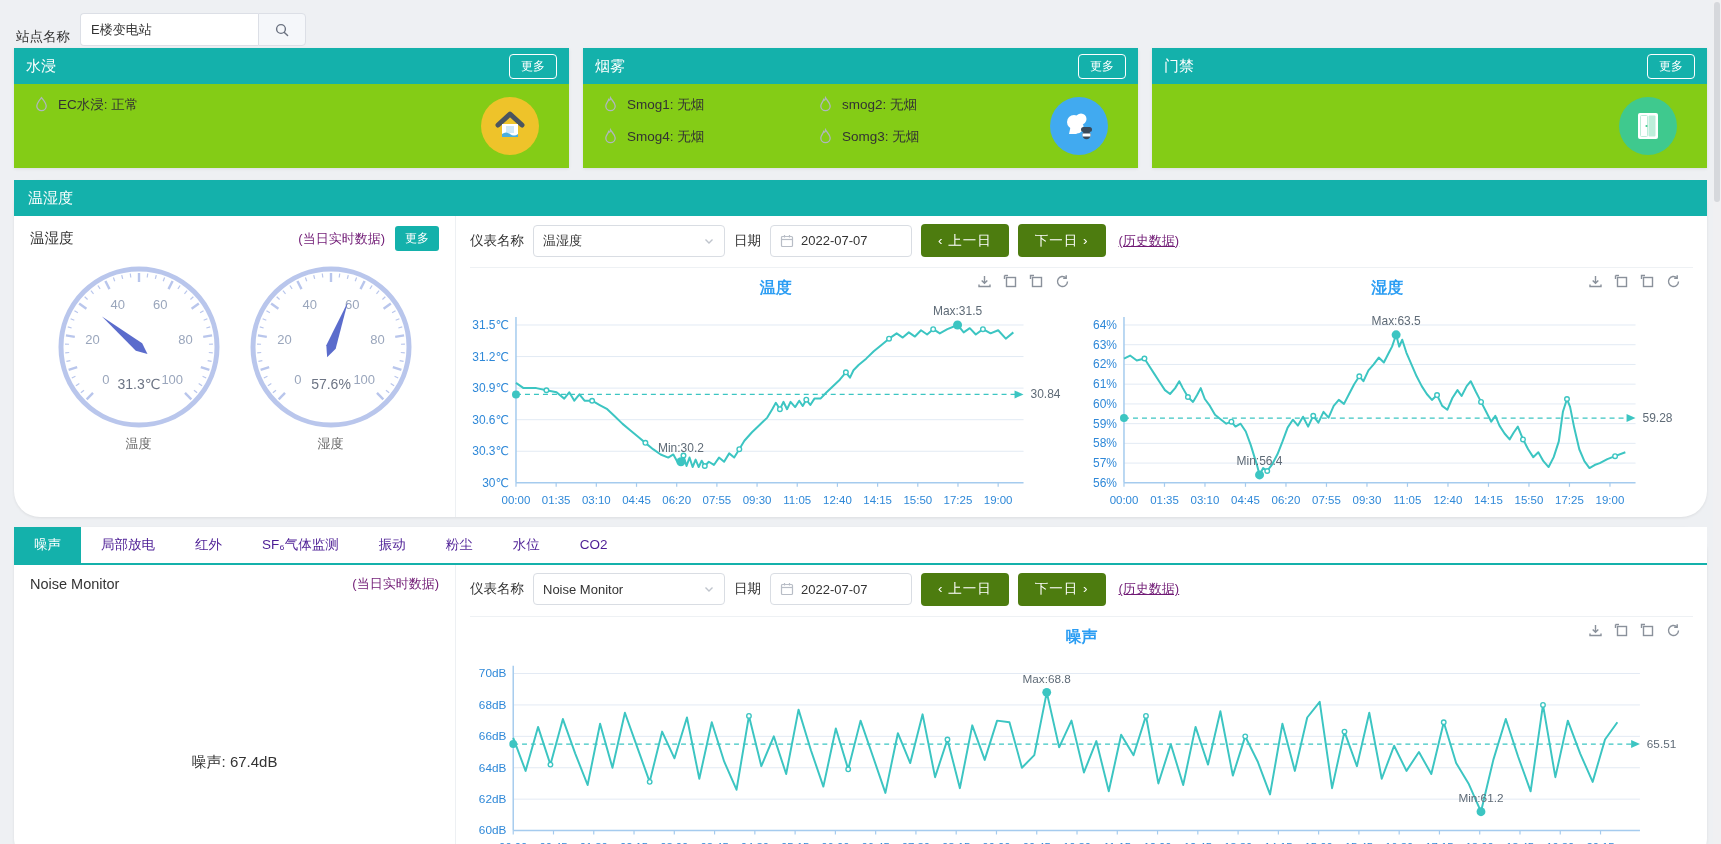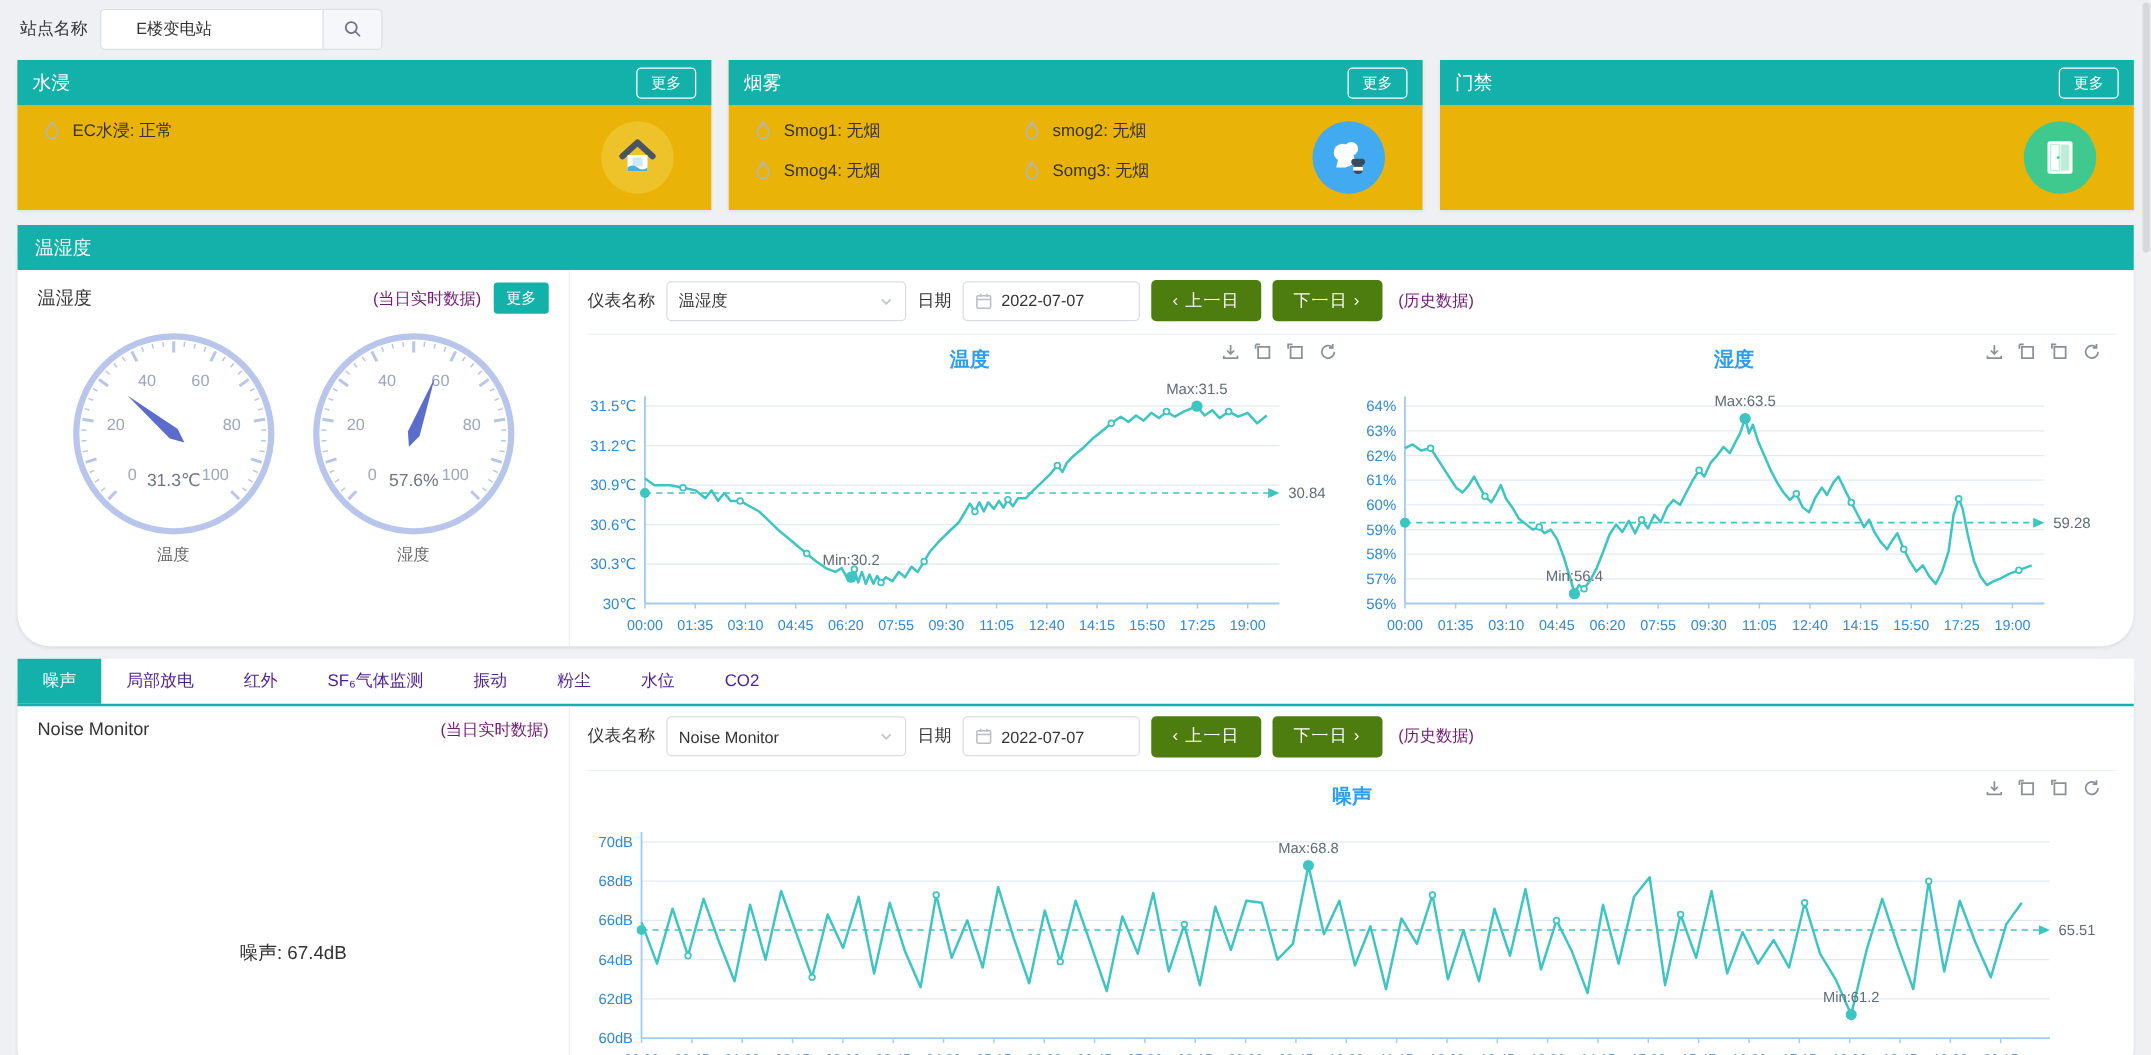"站点名称" .topbar { align-items: center -> flex-end }
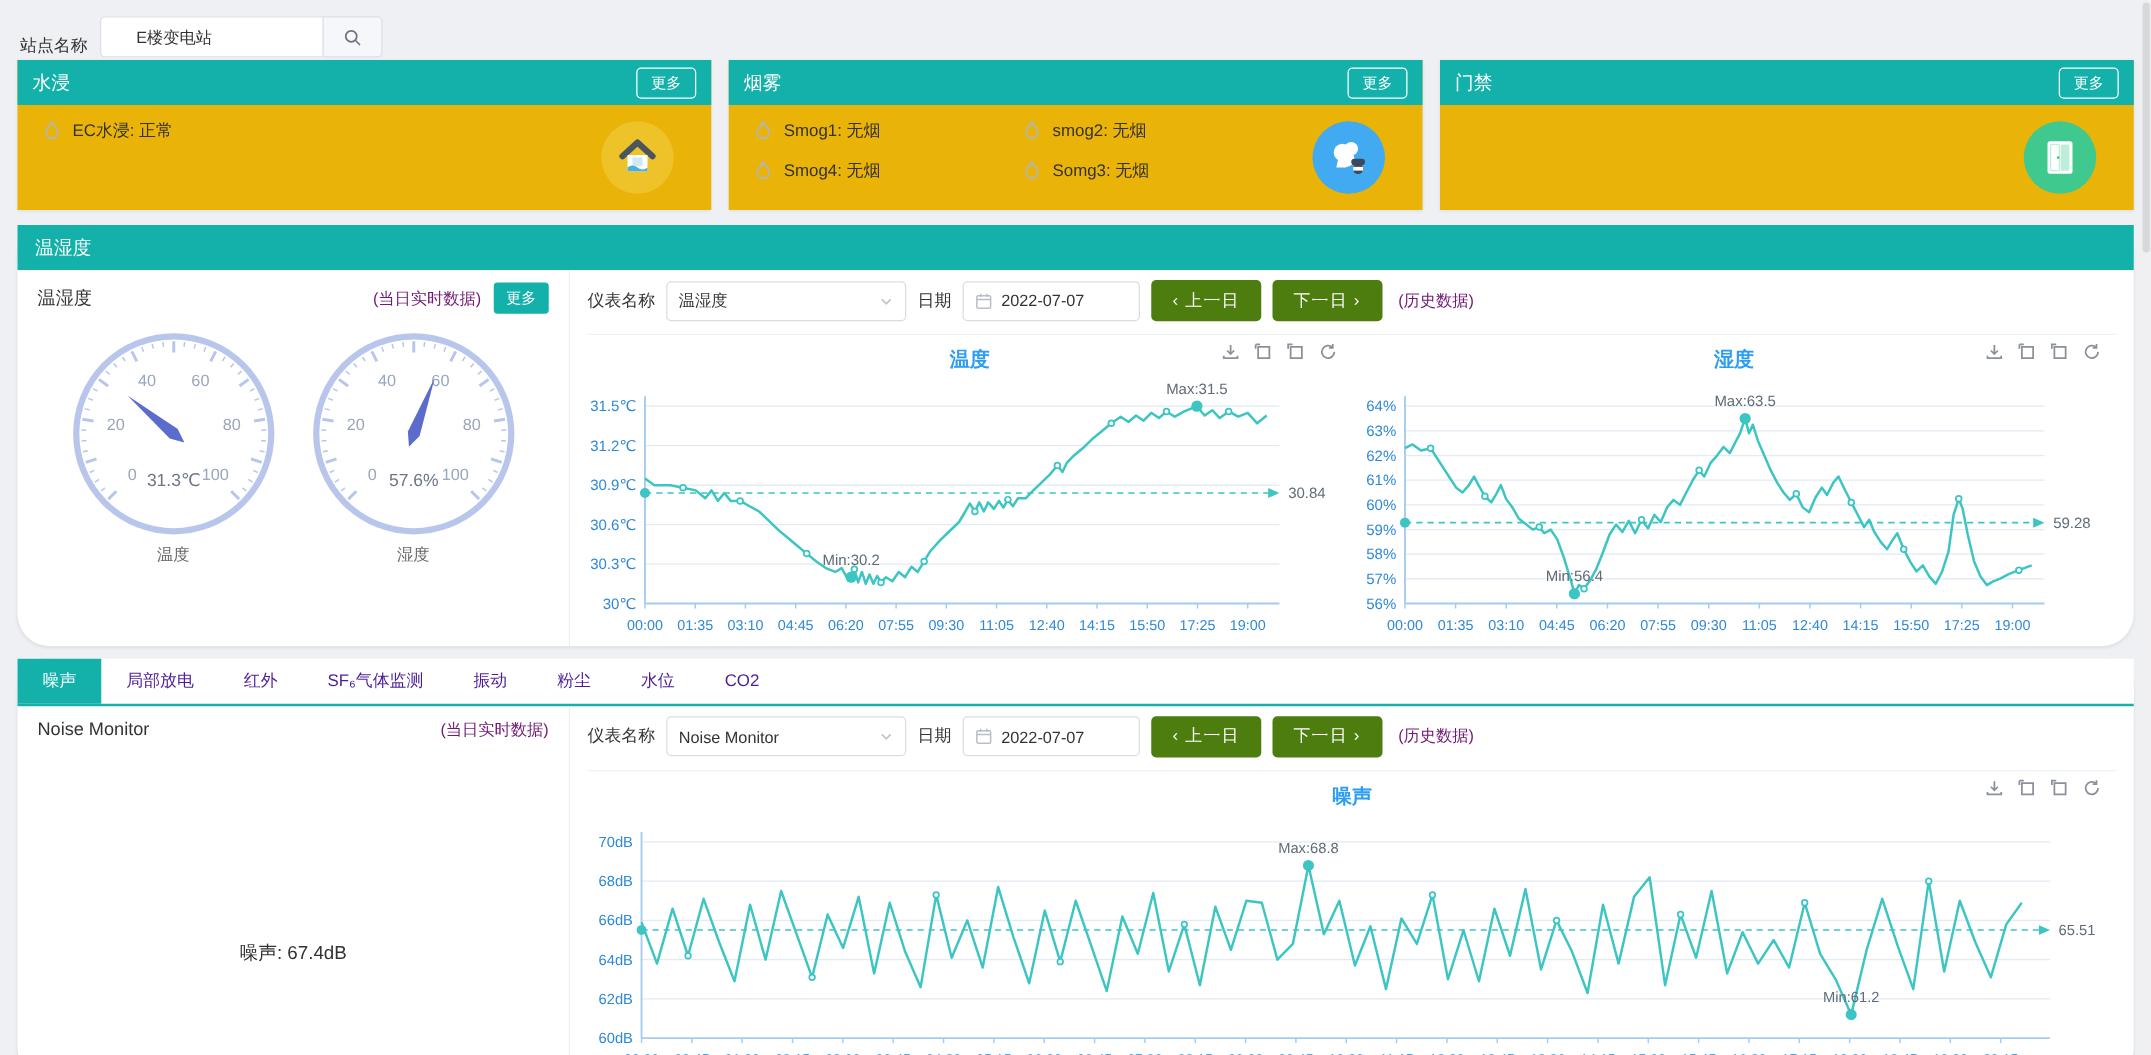"E楼变电站" .searchbox input { padding: 0 28px -> 0 10px }
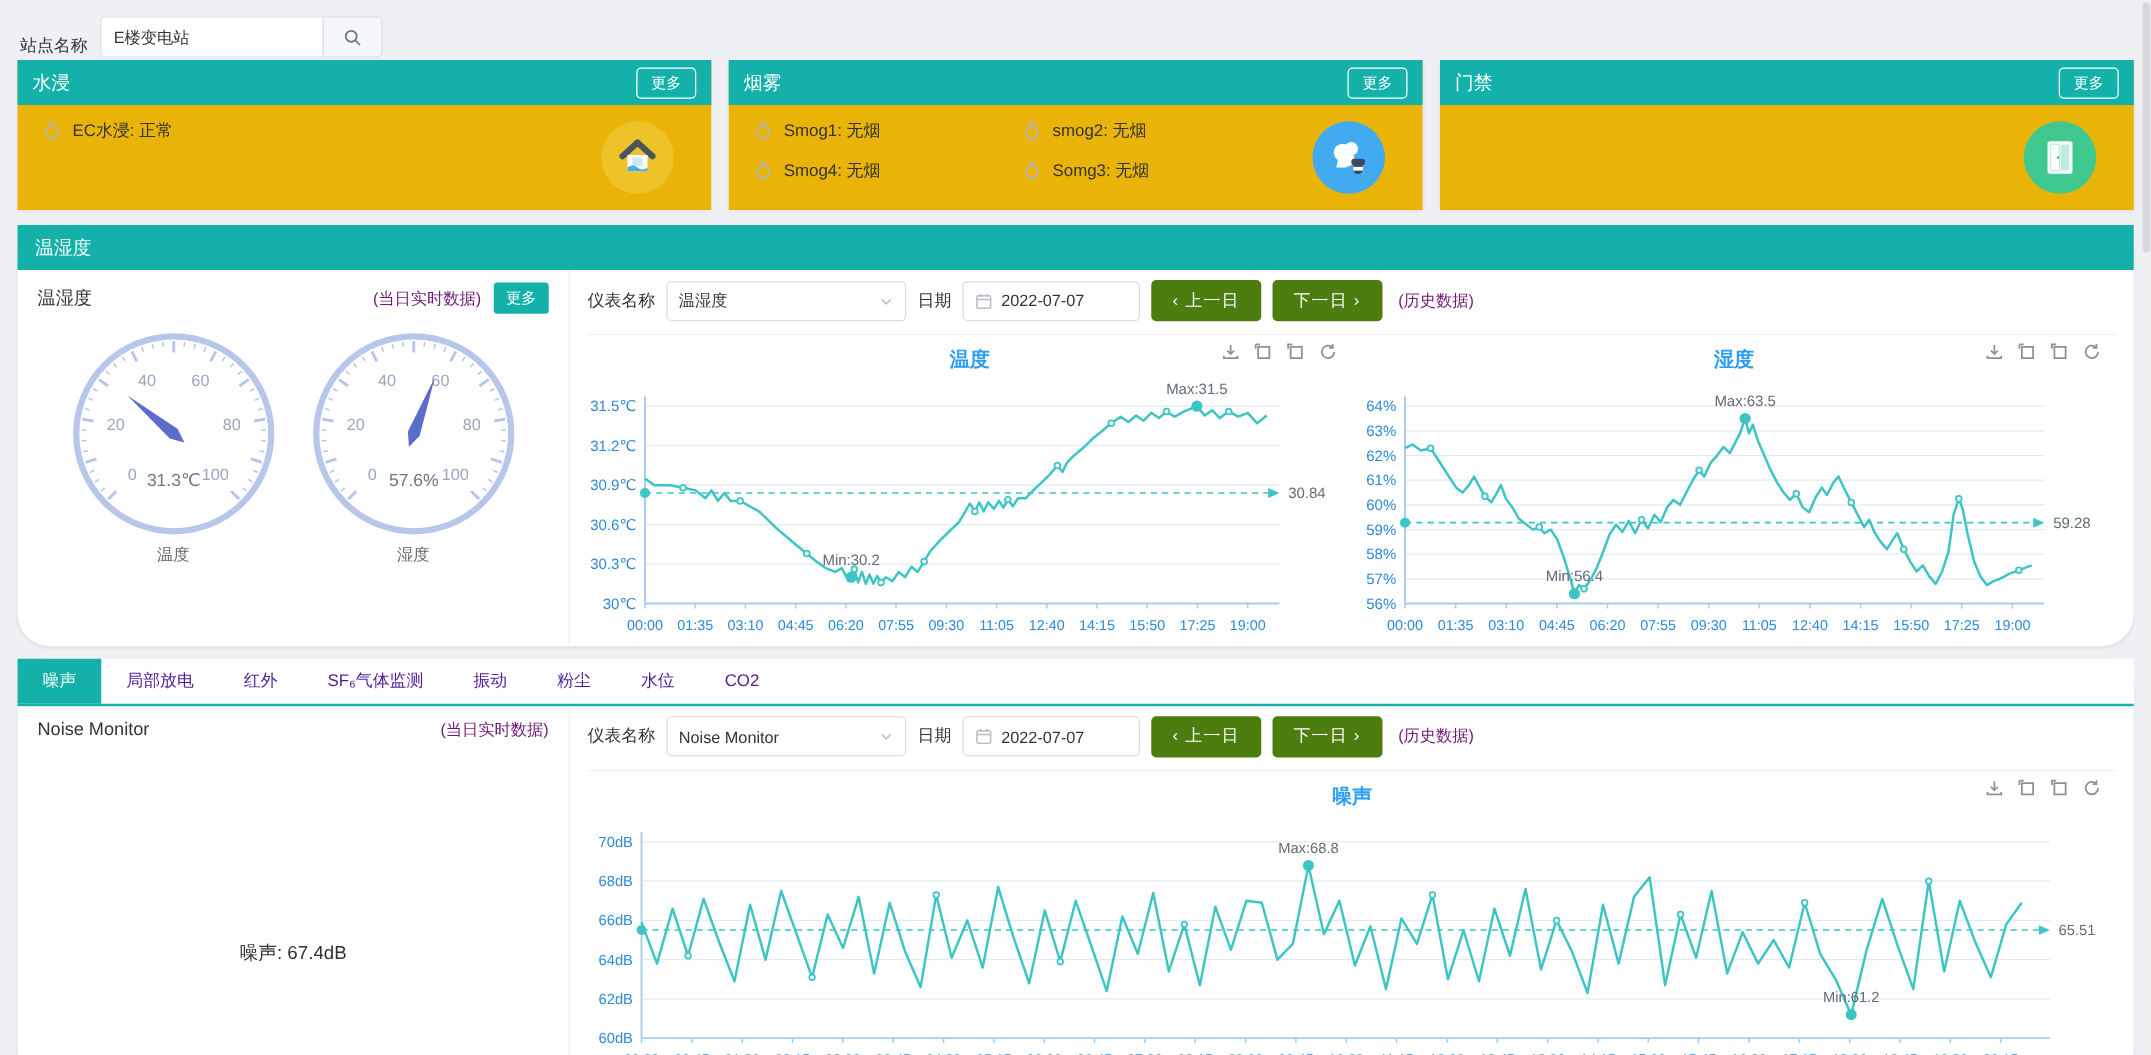"水浸" .card { background: #eab308 -> #84cc16 }
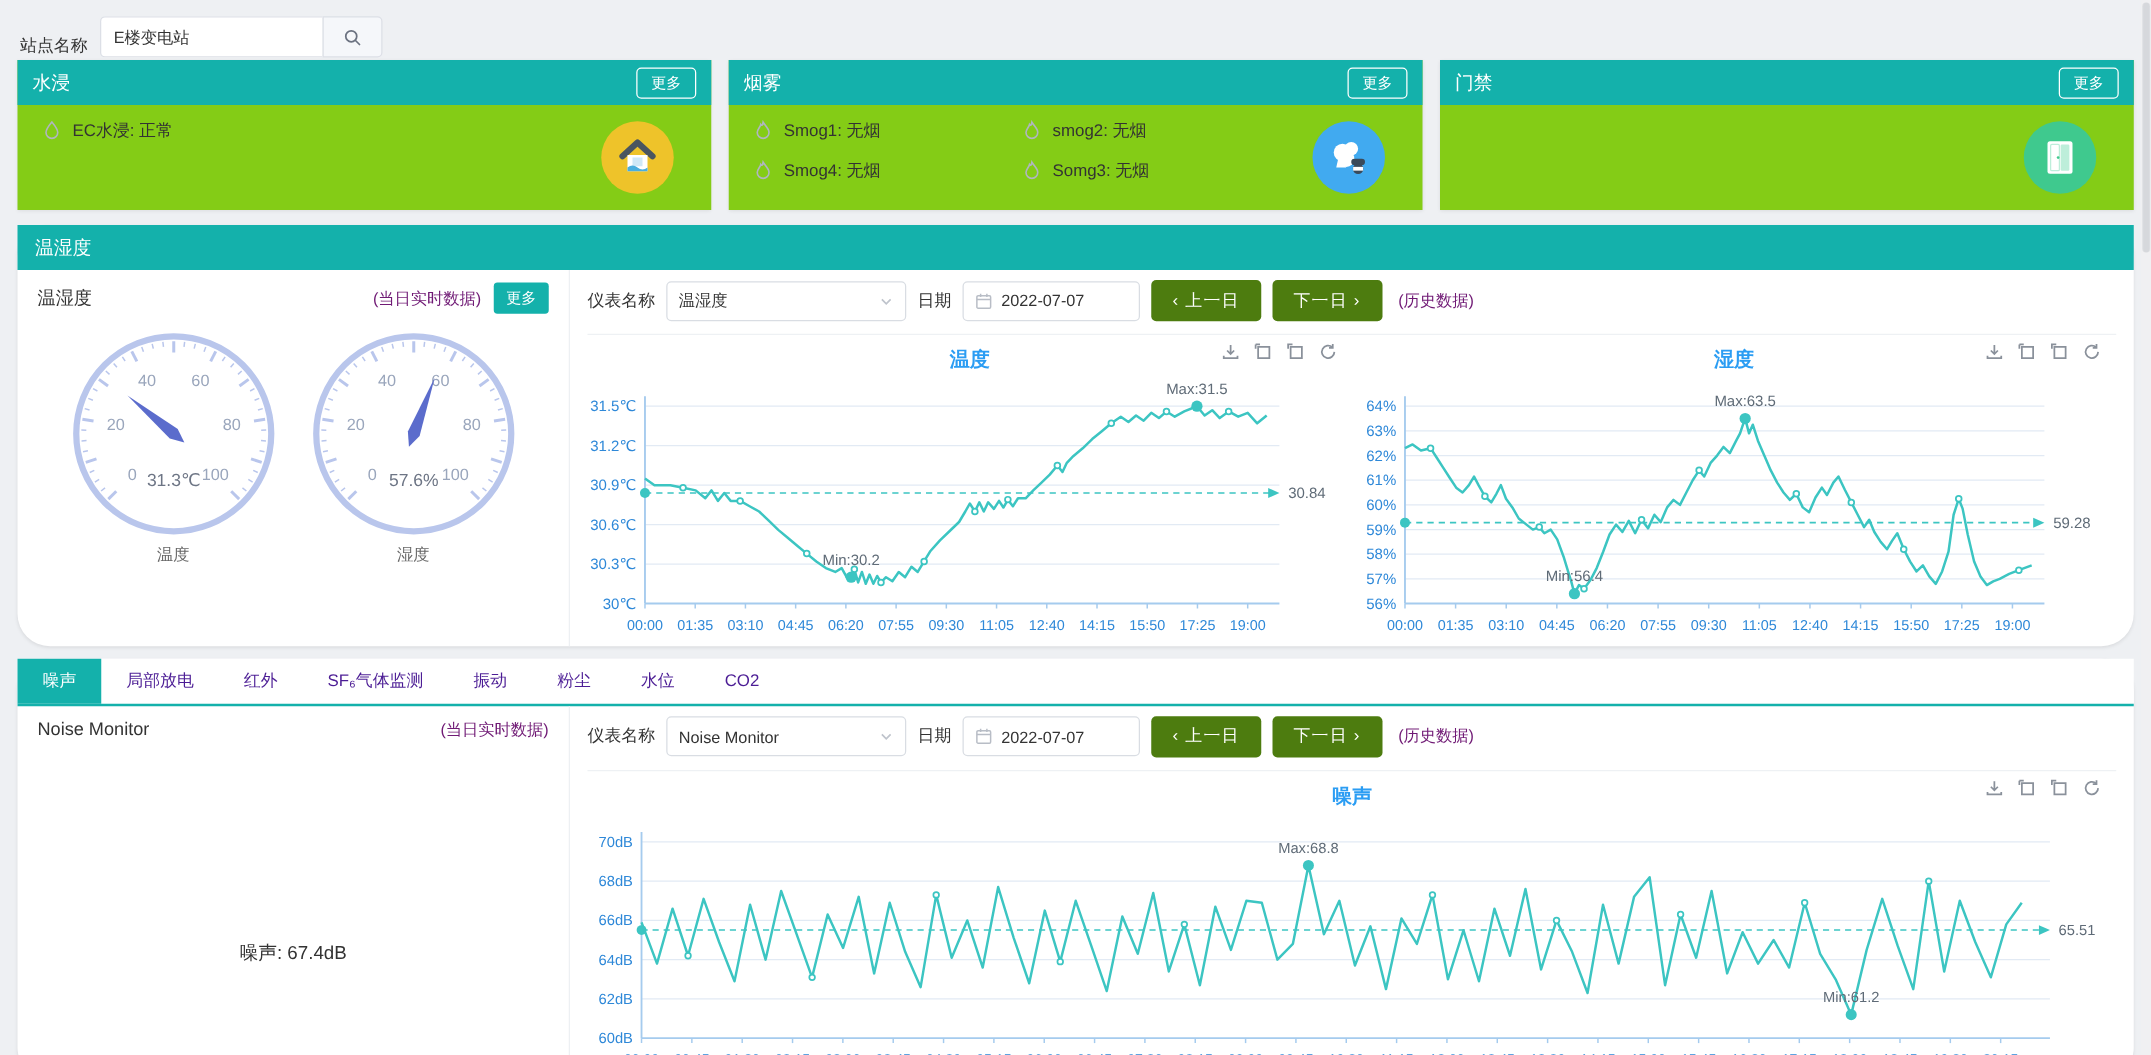"(历史数据)" .hist { text-decoration: none -> underline }
